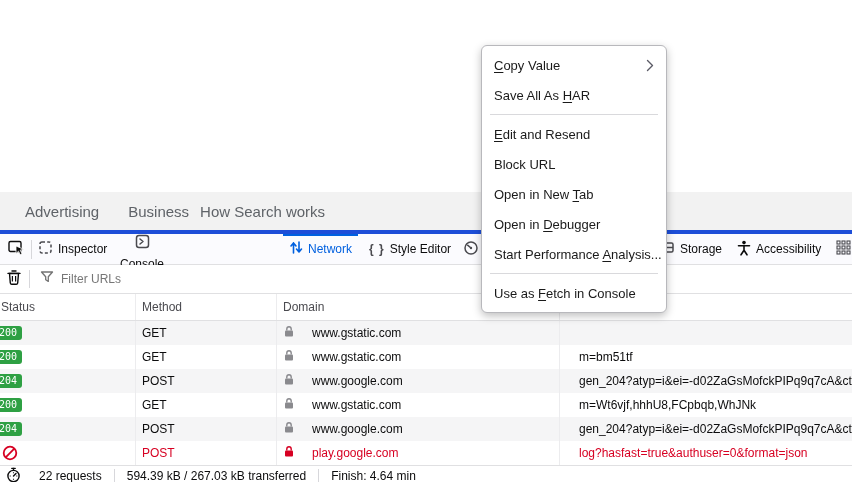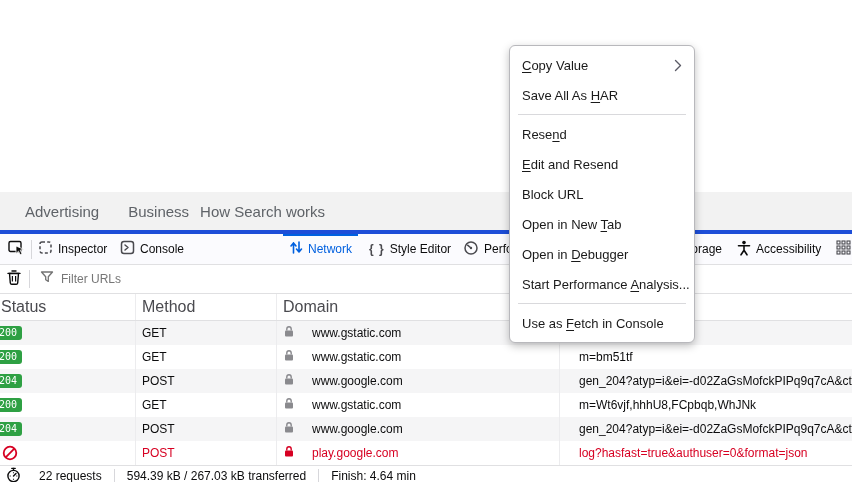"Copy Value" .context-menu { left: 509px -> 481px }
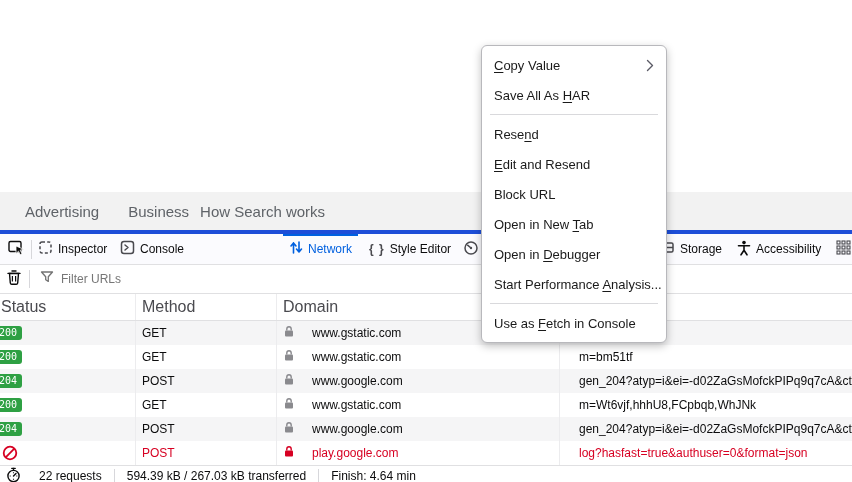"Resend" div.cm-item { html: <div> <span><span>Rese</span><span>n</span><span>d</span></span> </div> -> none }
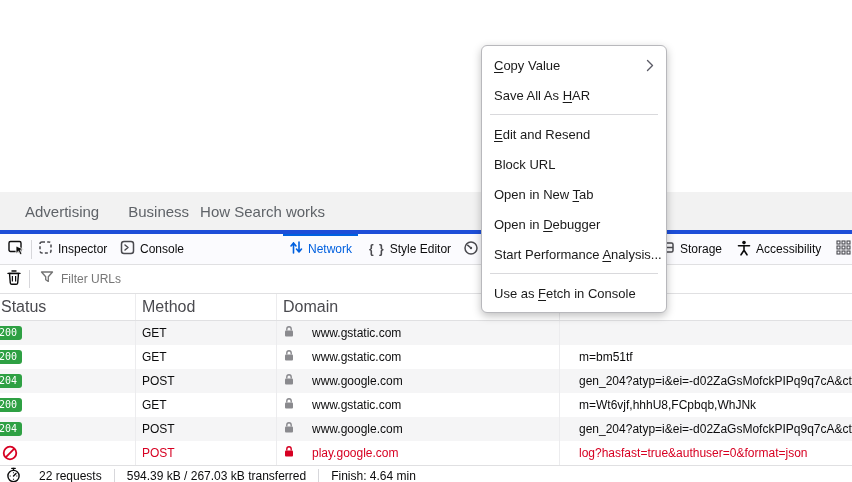"Console" div.tab { flex-direction: none -> column }
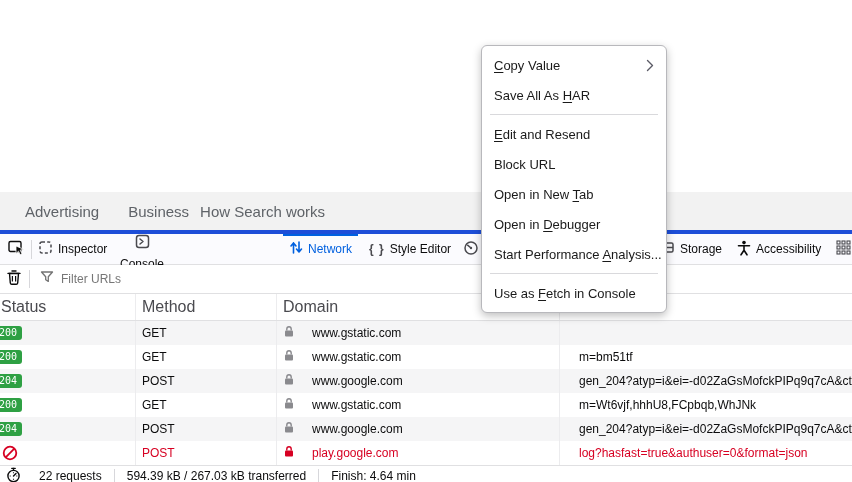"Status" .thead { font-size: 16px -> 12px }
